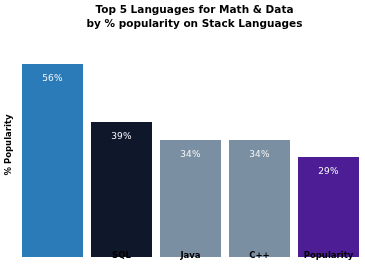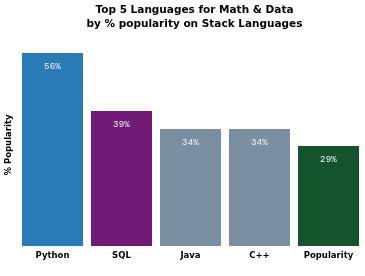"56%" #plot-area { font-family: Liberation Mono, monospace -> none; top: 32px -> 43px }
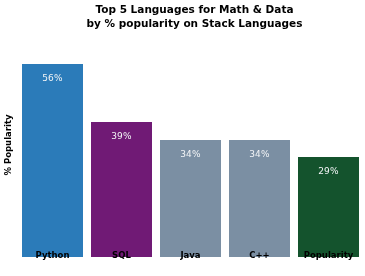"39%" div.bar { background: #701a75 -> #0f172a }
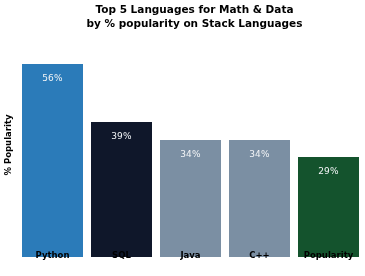"29%" div.bar { background: #14532d -> #4c1d95 }
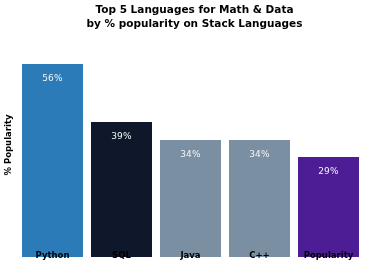"Python" div.xtick { html: <div>Python</div> -> none }
